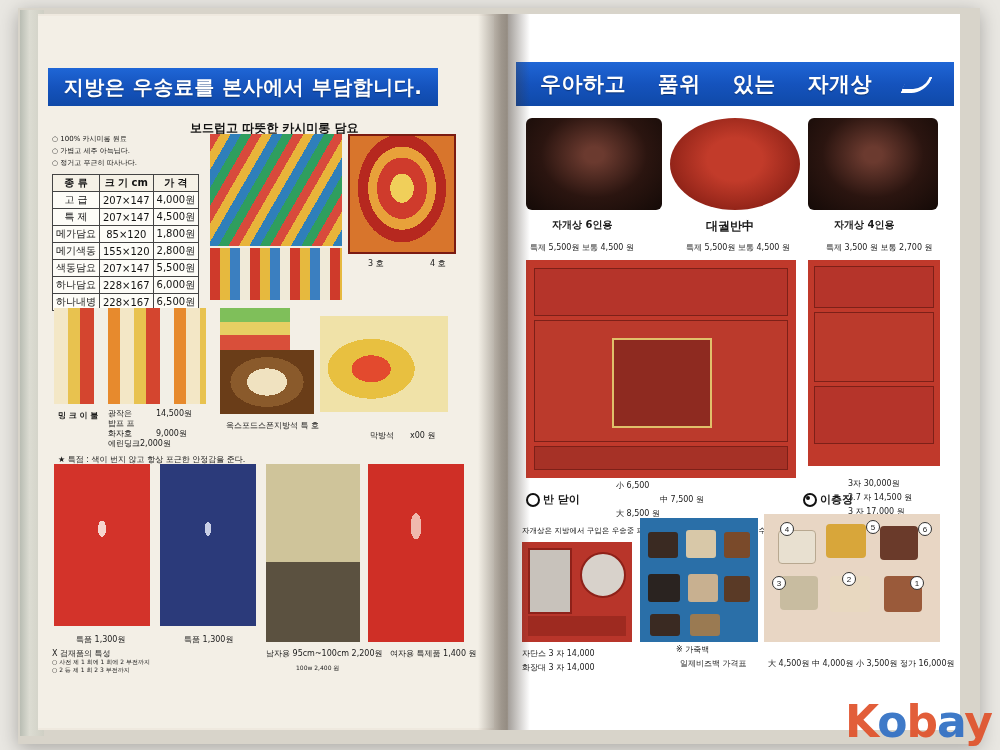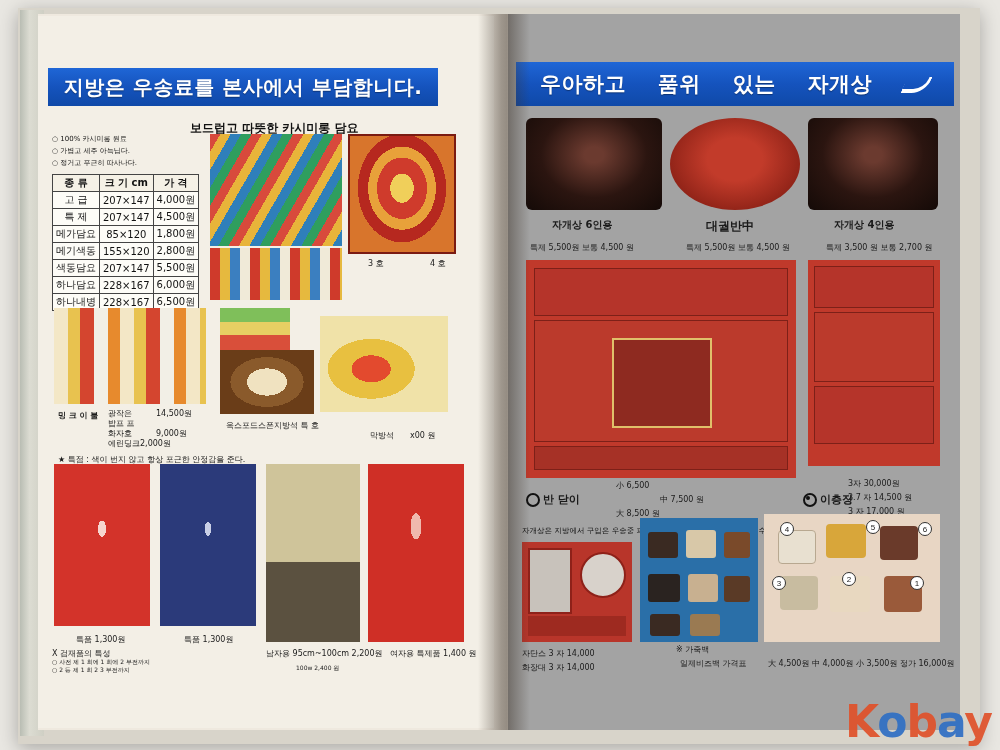"우아하고" .right-page { background: #a3a3a3 -> #ffffff }
